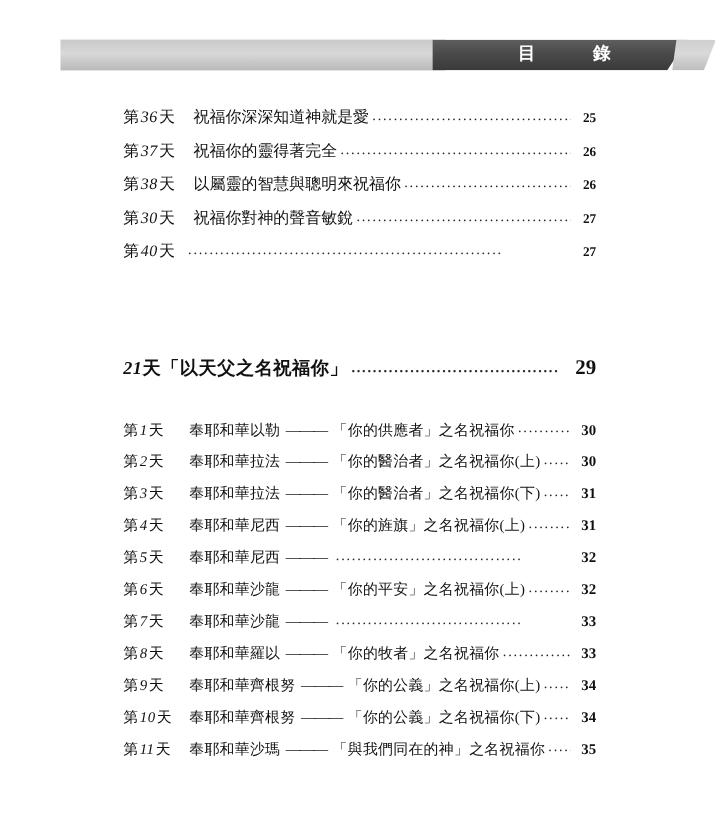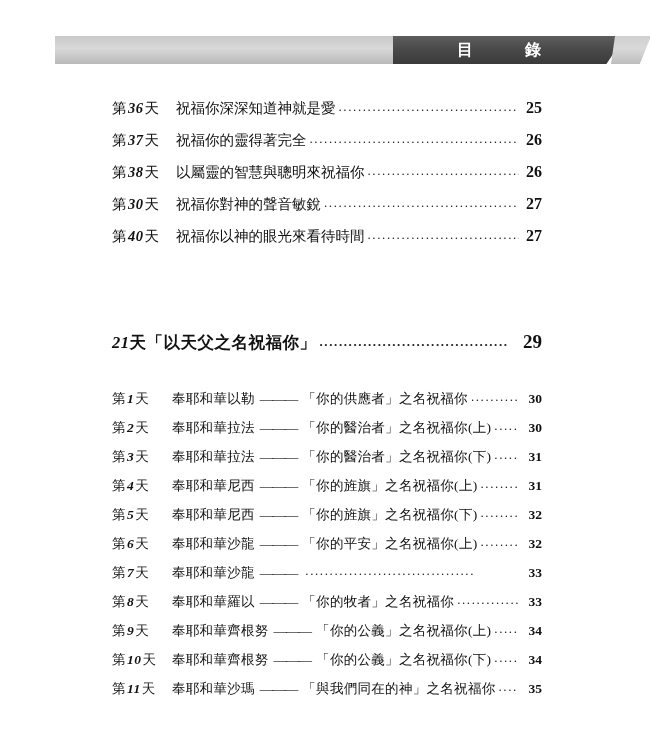"目 錄" .header-title { left: 328px -> 342px }
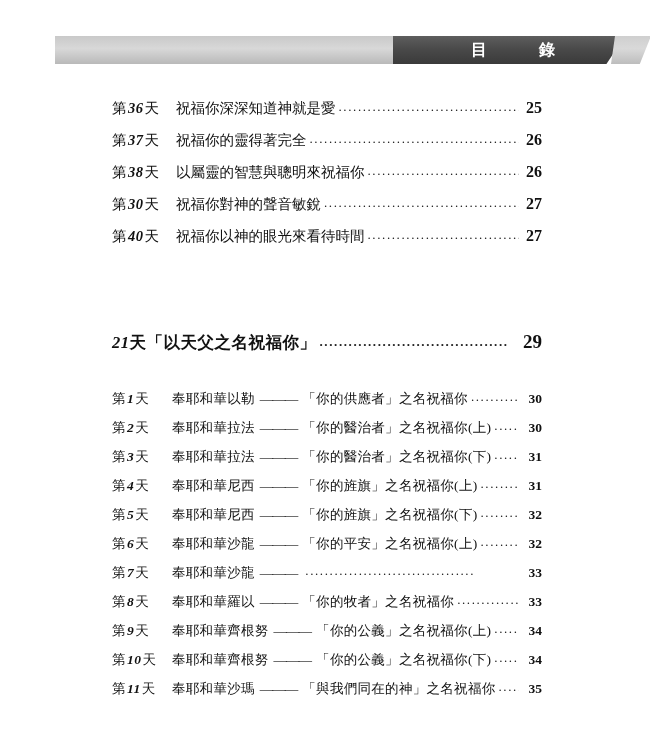"36" .day .num { font-weight: bold -> none }
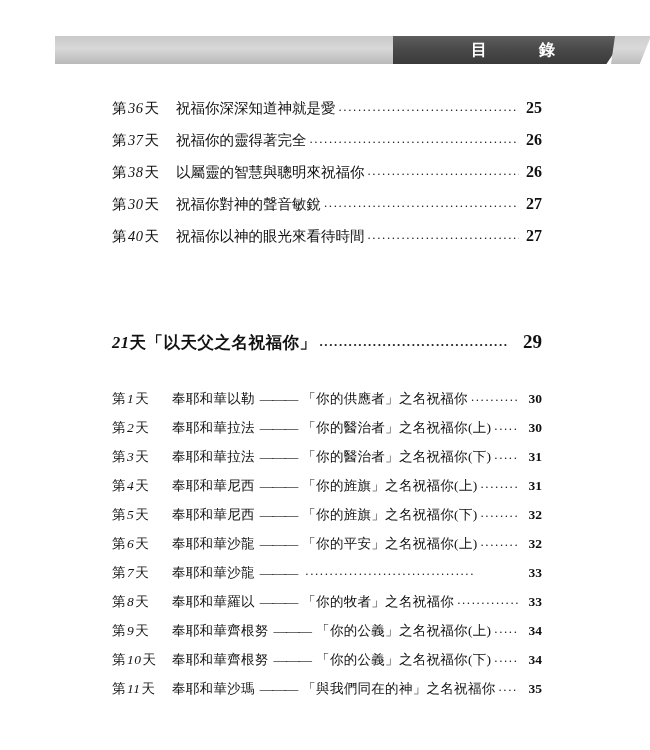"25" .page { font-size: 16px -> 12px }
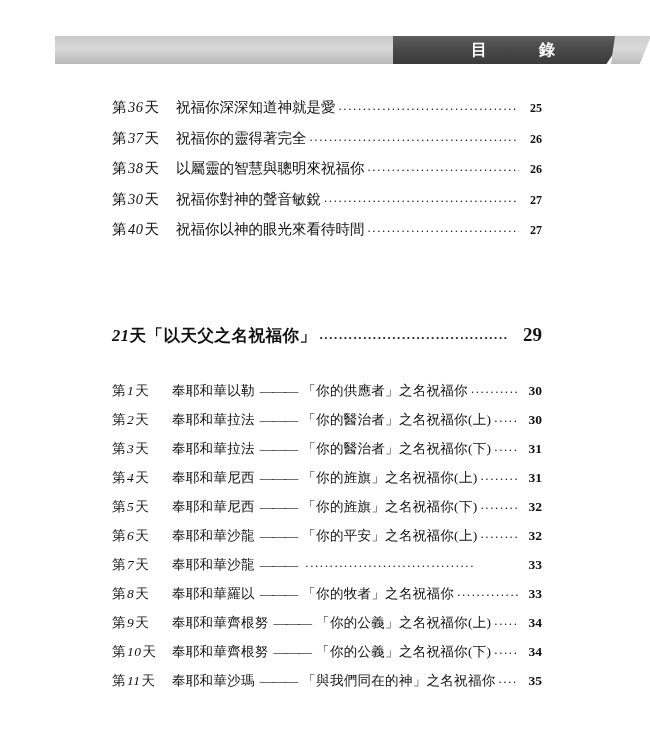"祝福你以神的眼光來看待時間" span.title-cell { html: <span>祝福你以神的眼光來看待時間</span> -> none }
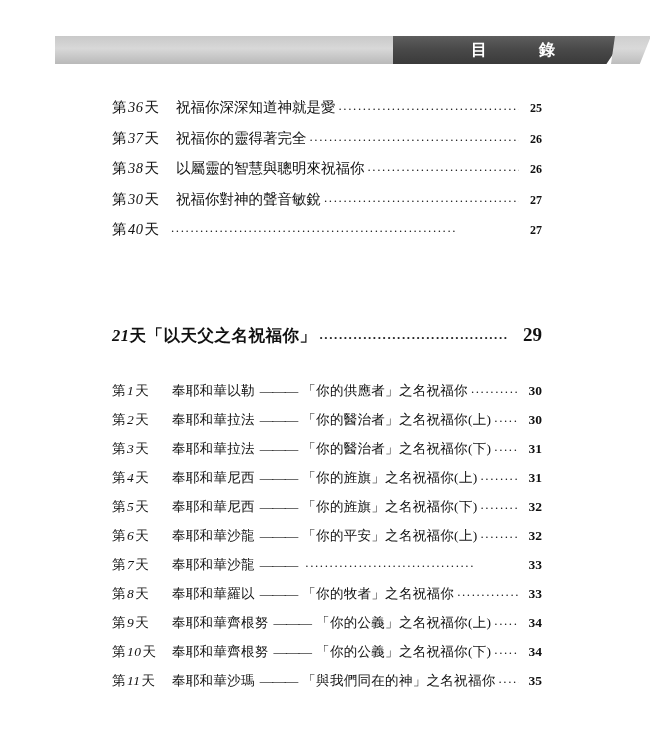"「你的旌旗」之名祝福你(下)" span.quote { html: <span>「你的旌旗」之名祝福你(下)</span> -> none }
